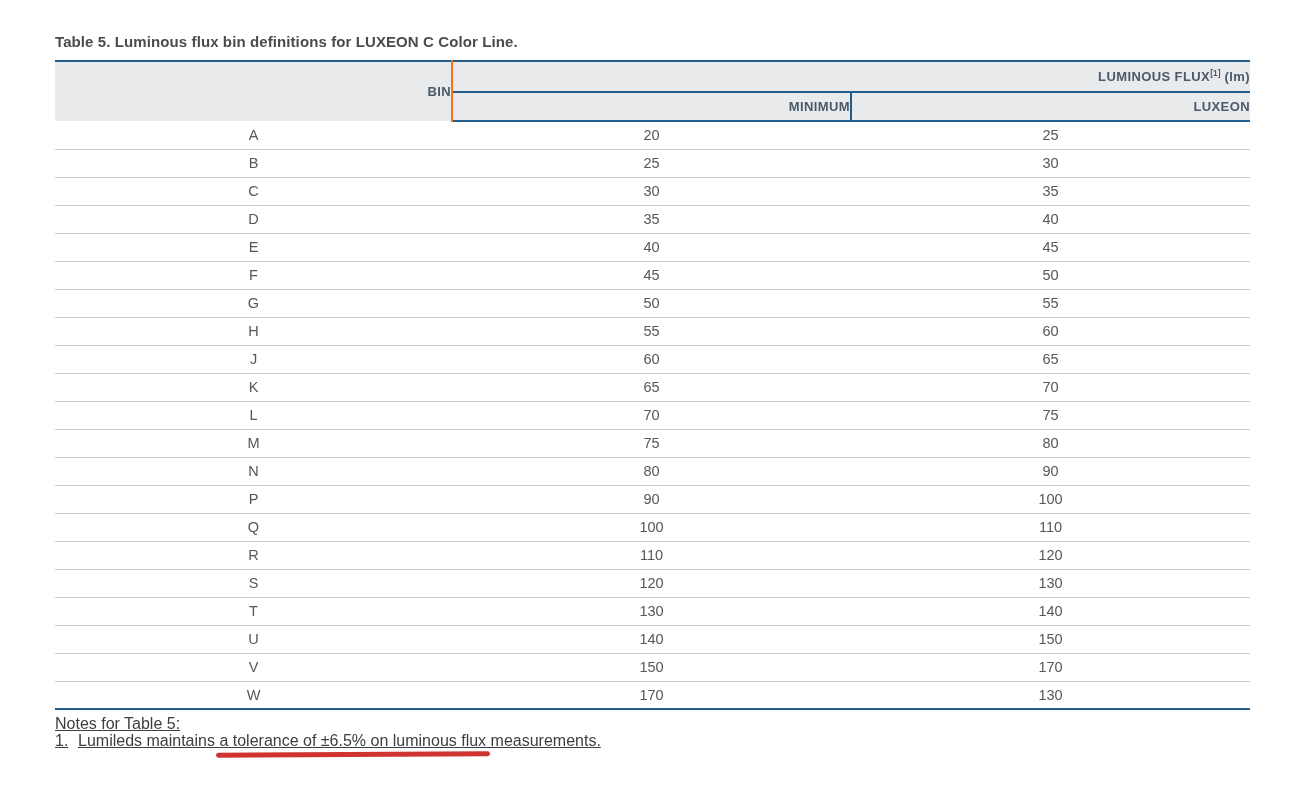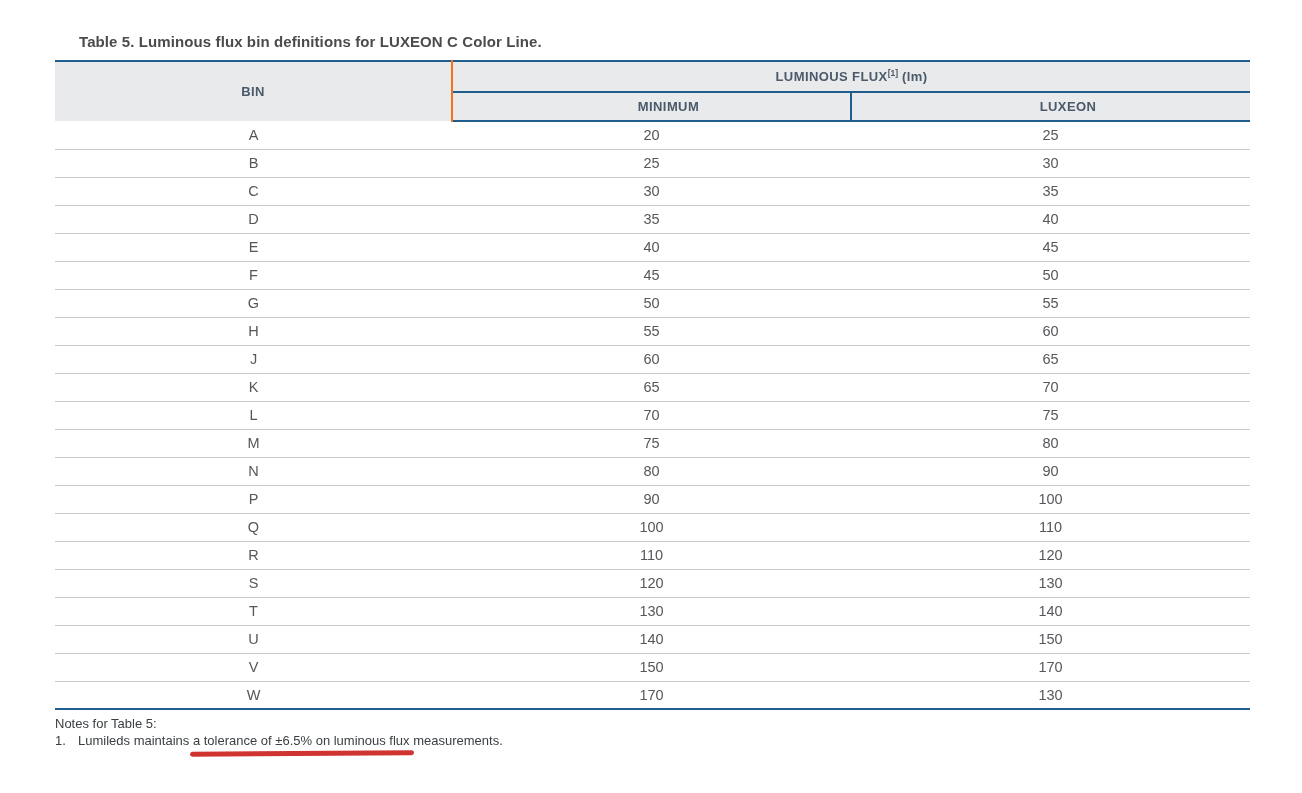"Table 5. Luminous flux bin" .doc-title { margin-left: 24px -> none }
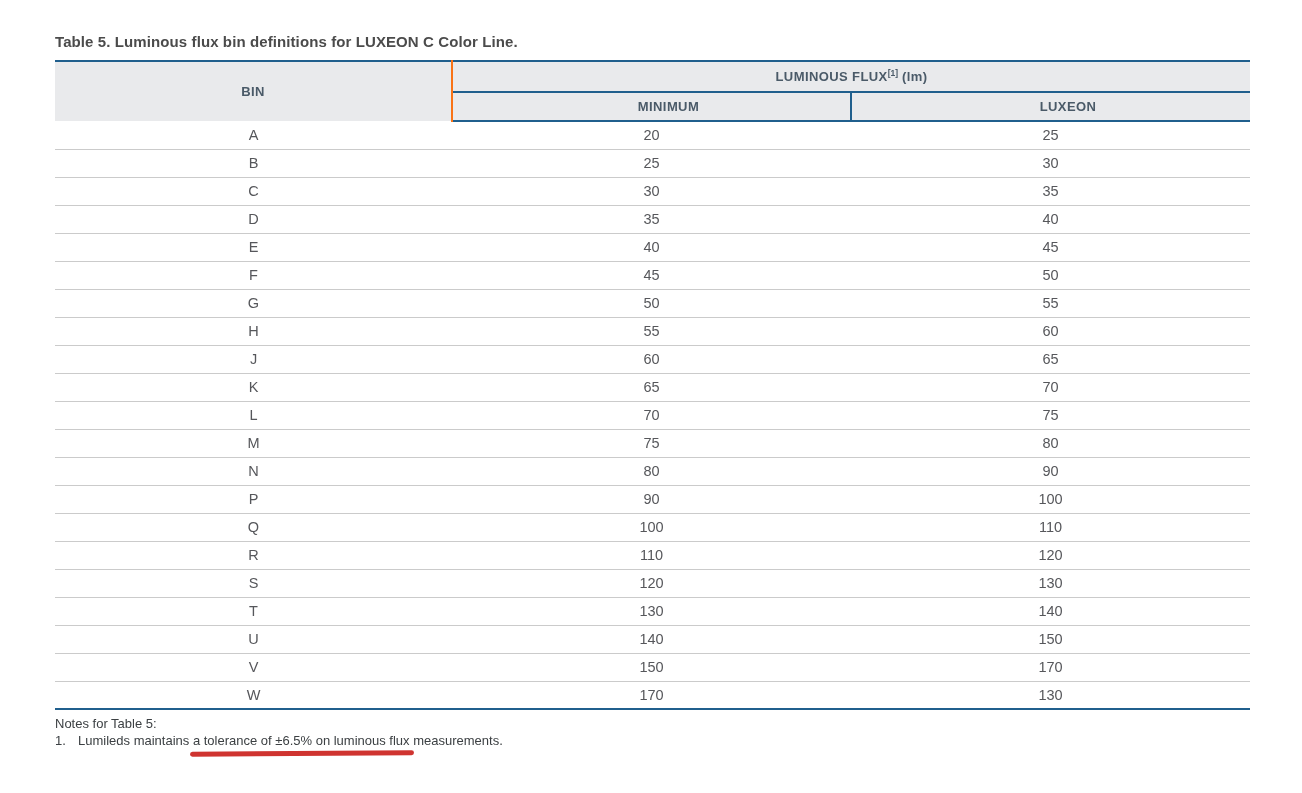"LUMINOUS FLUX[1] (lm)" thead th { text-align: center -> right }
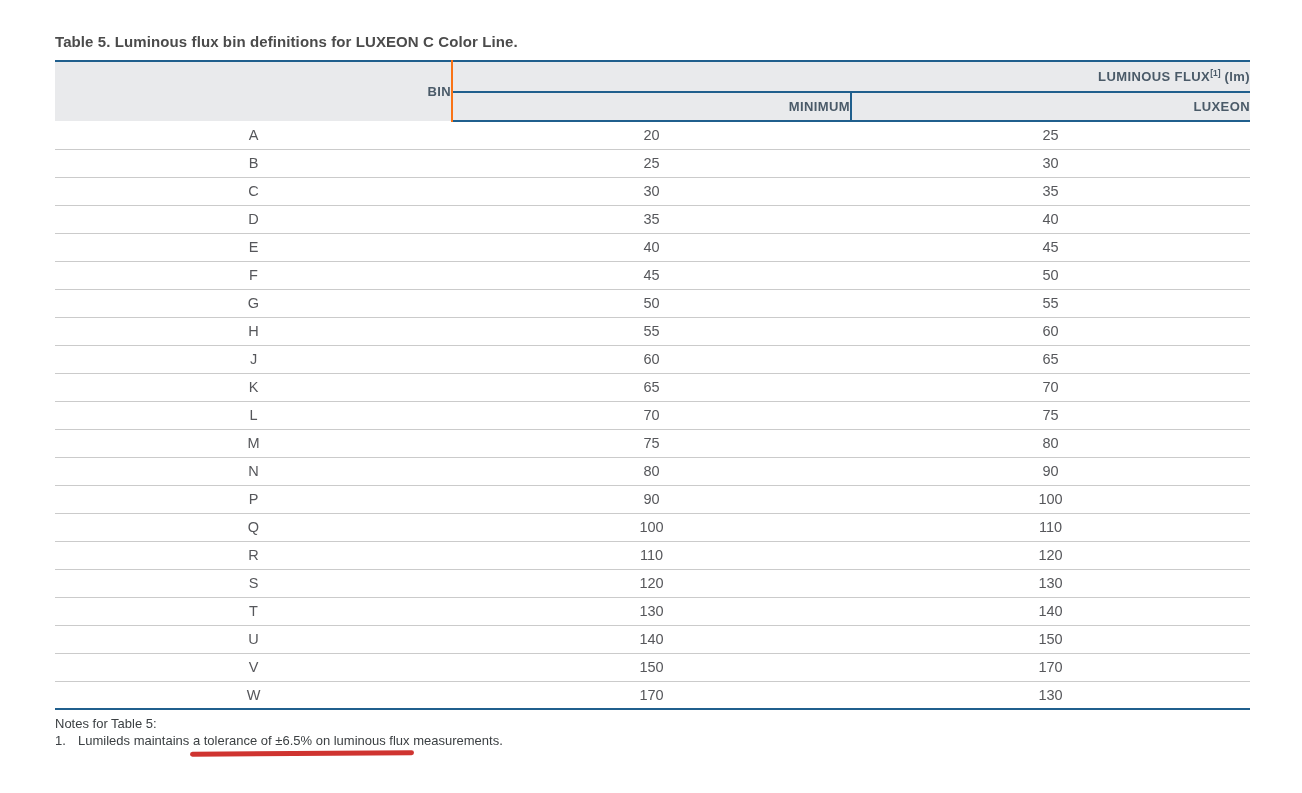"Notes for Table 5:" .notes { font-size: 13px -> 16px; text-decoration: none -> underline }
